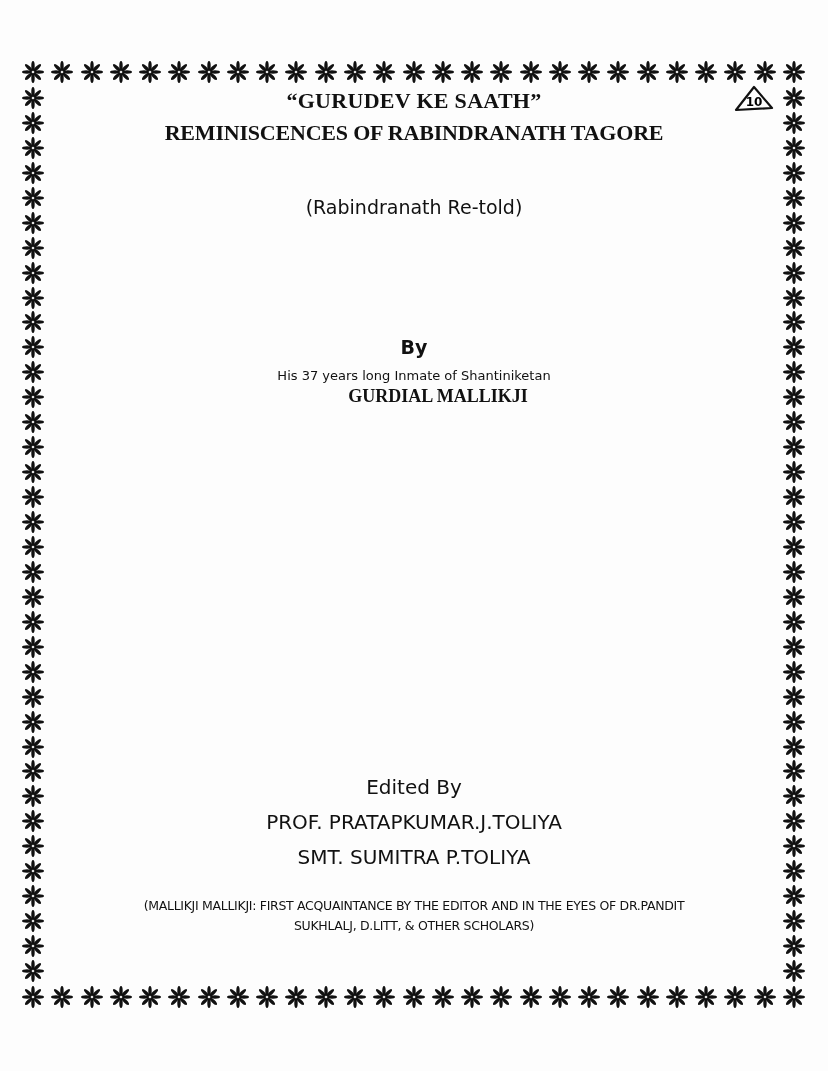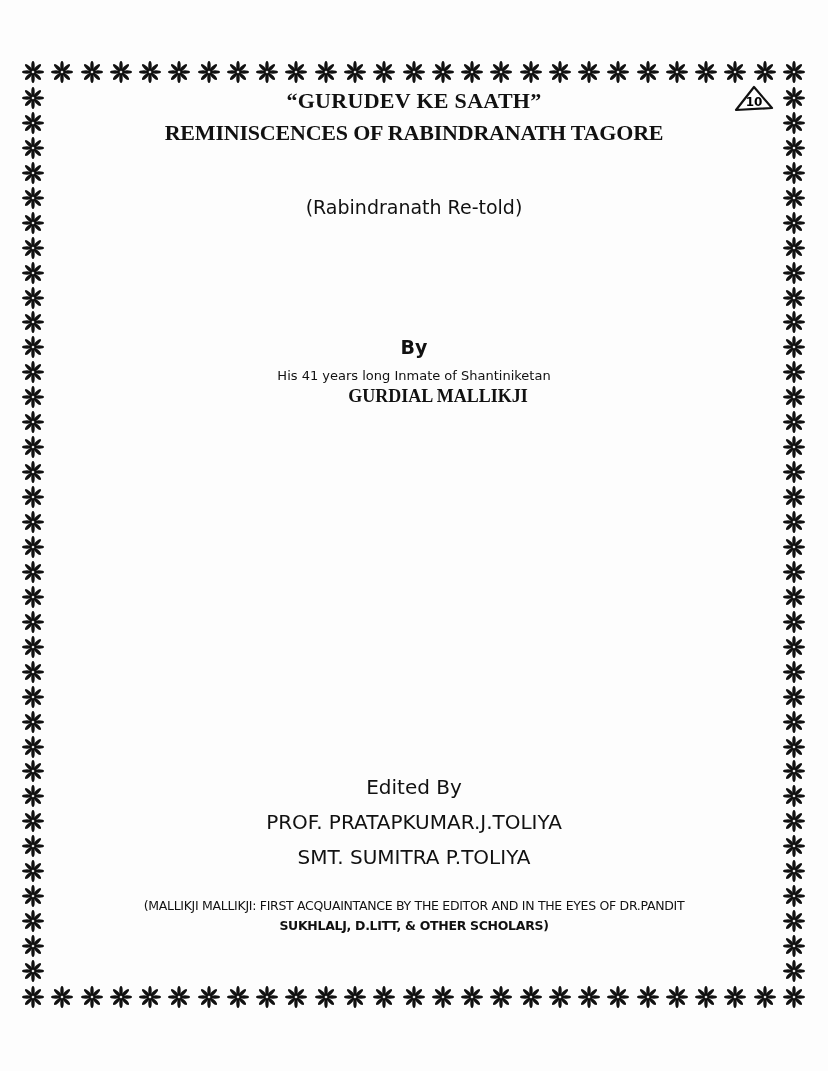"His 41 years long Inmate" div.center { text: 41 -> 37 }
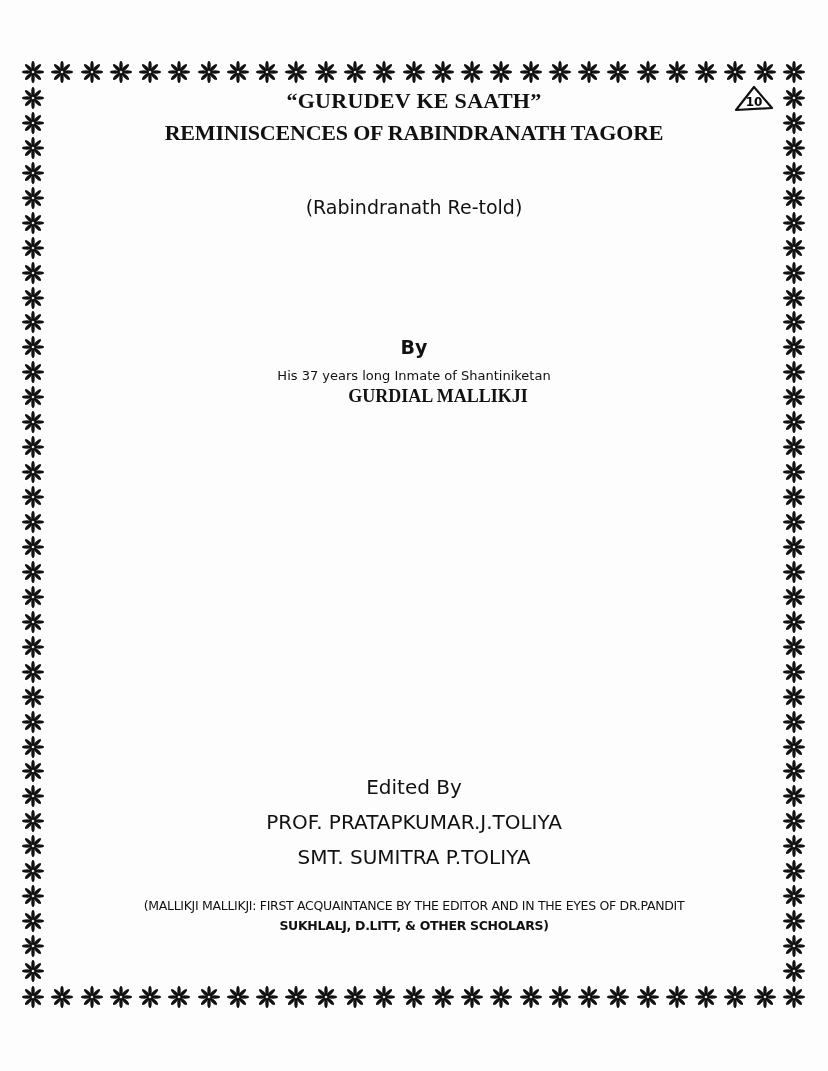"SUKHLALJ, D.LITT, & OTHER SCHOLARS)" #note2 { font-weight: bold -> none }
